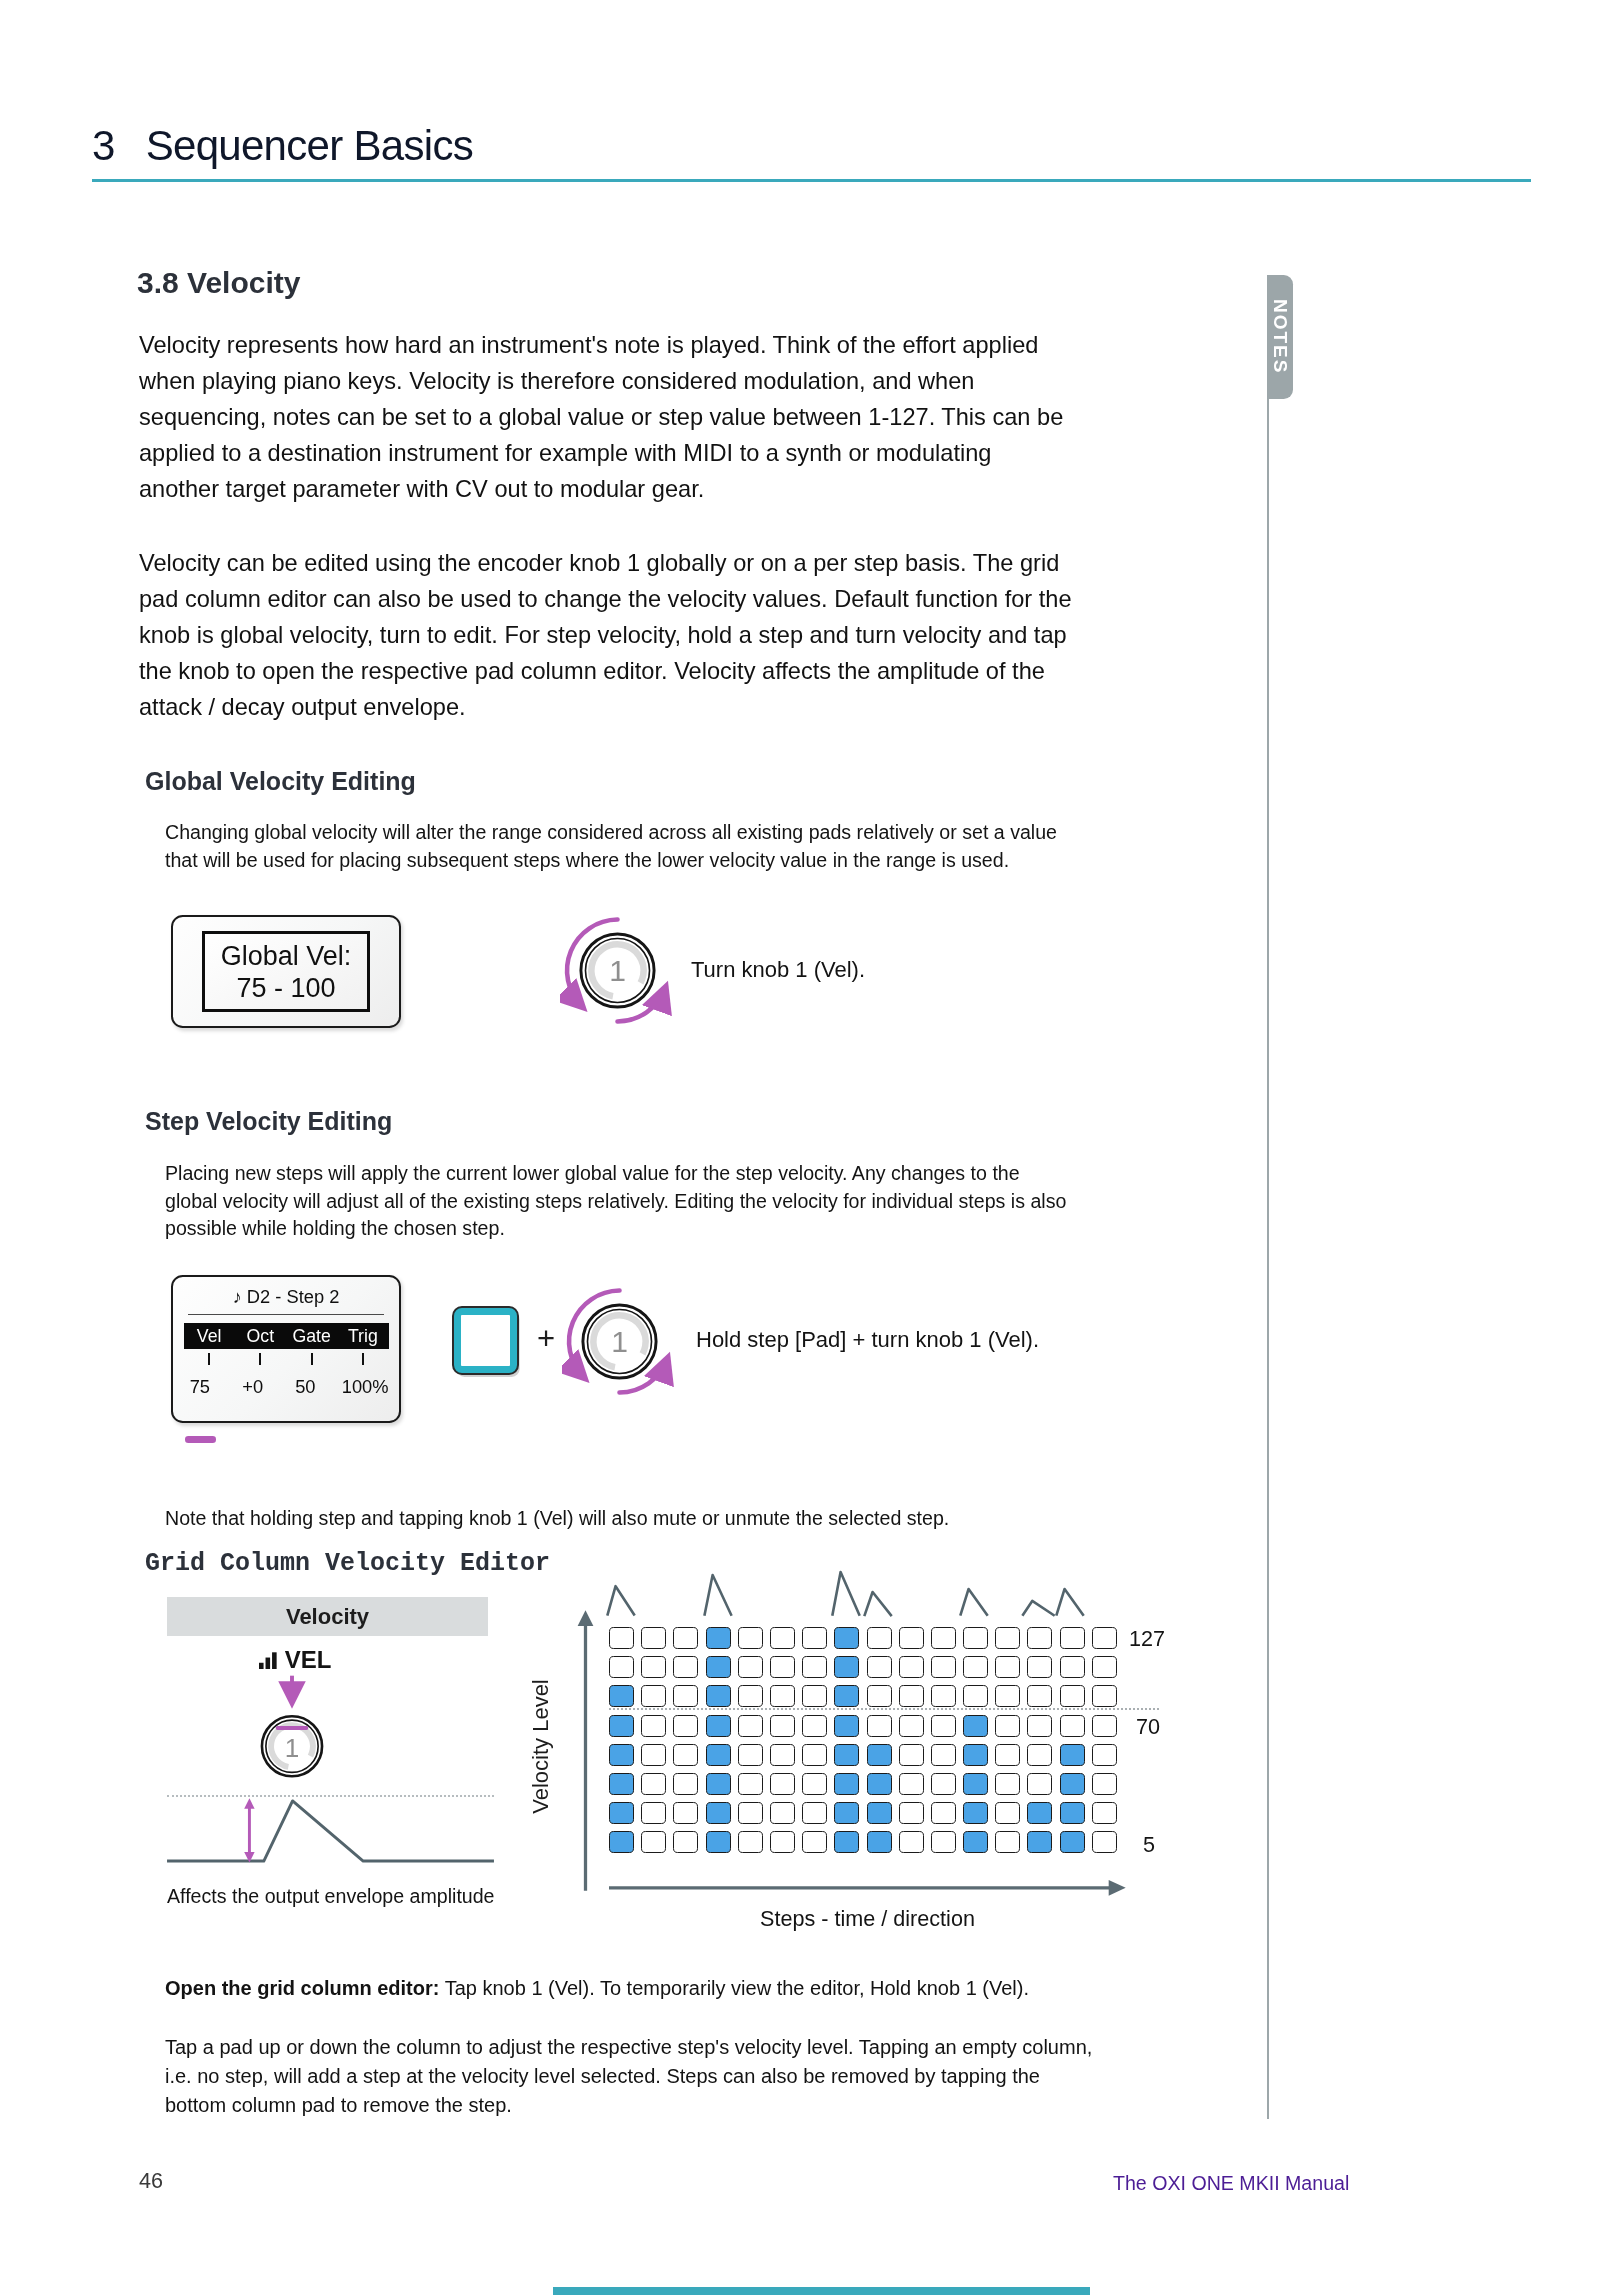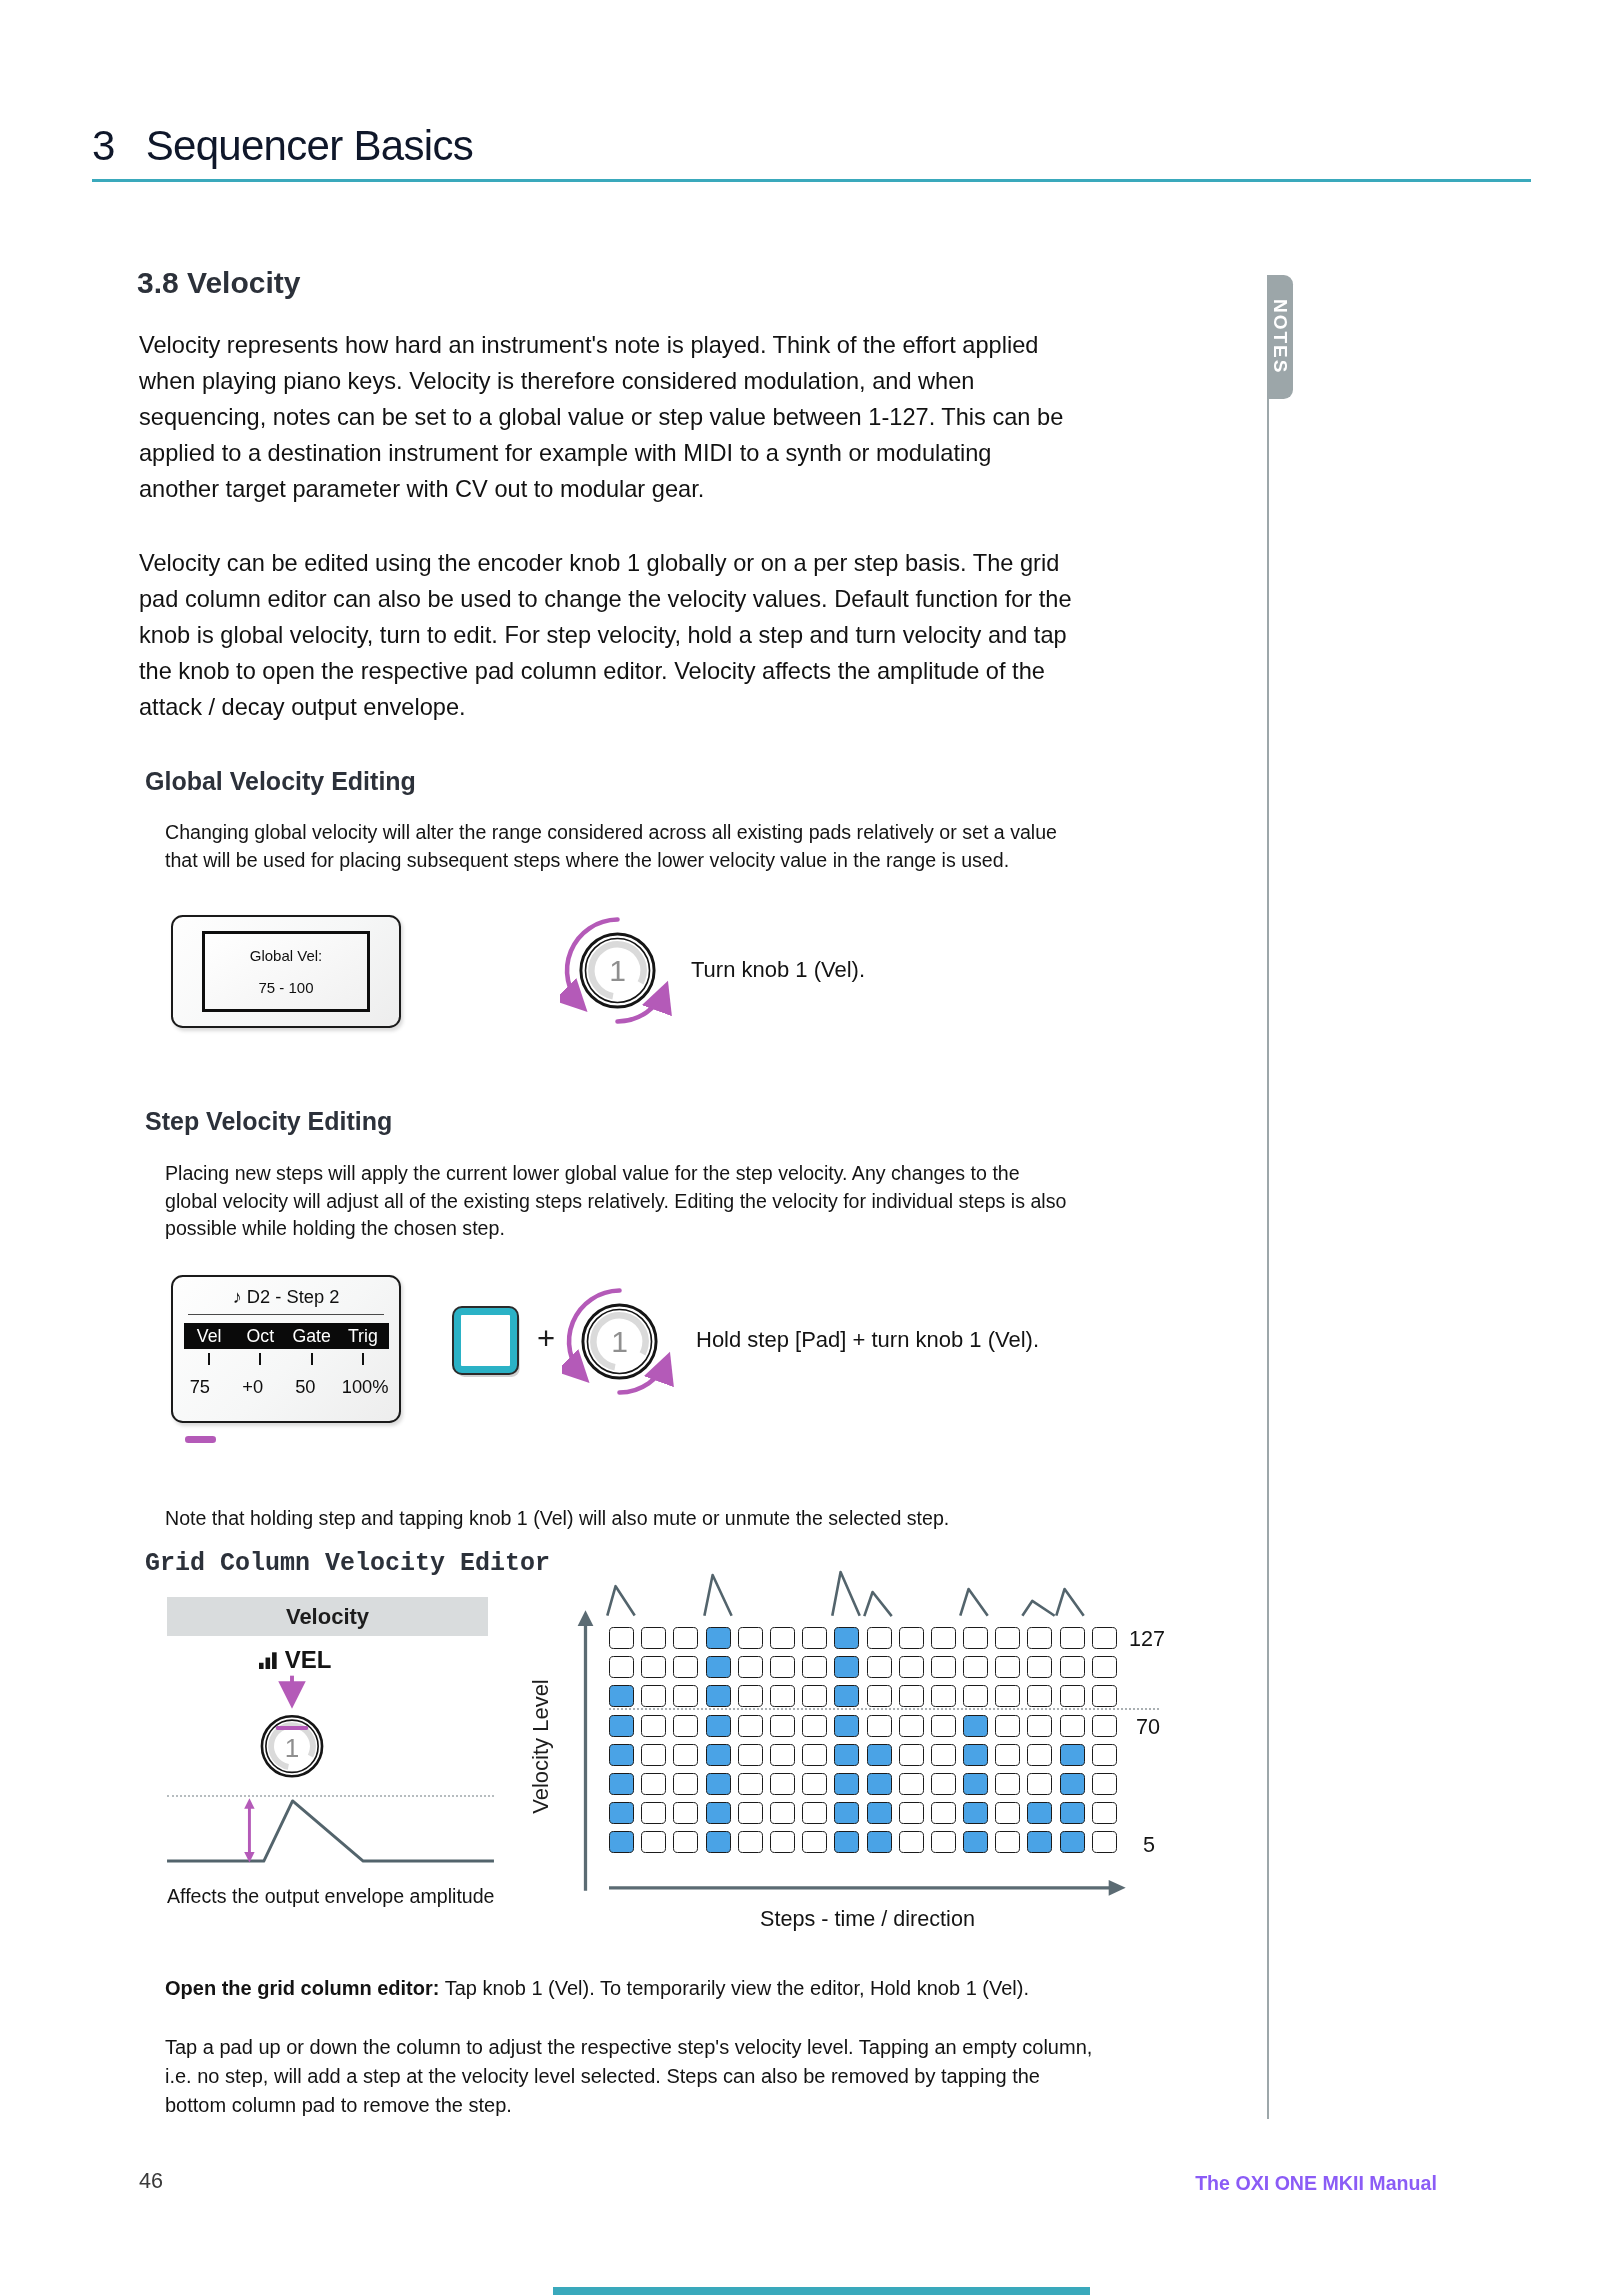"Global Vel:" #screen1-inner { font-size: 15px -> 27px }
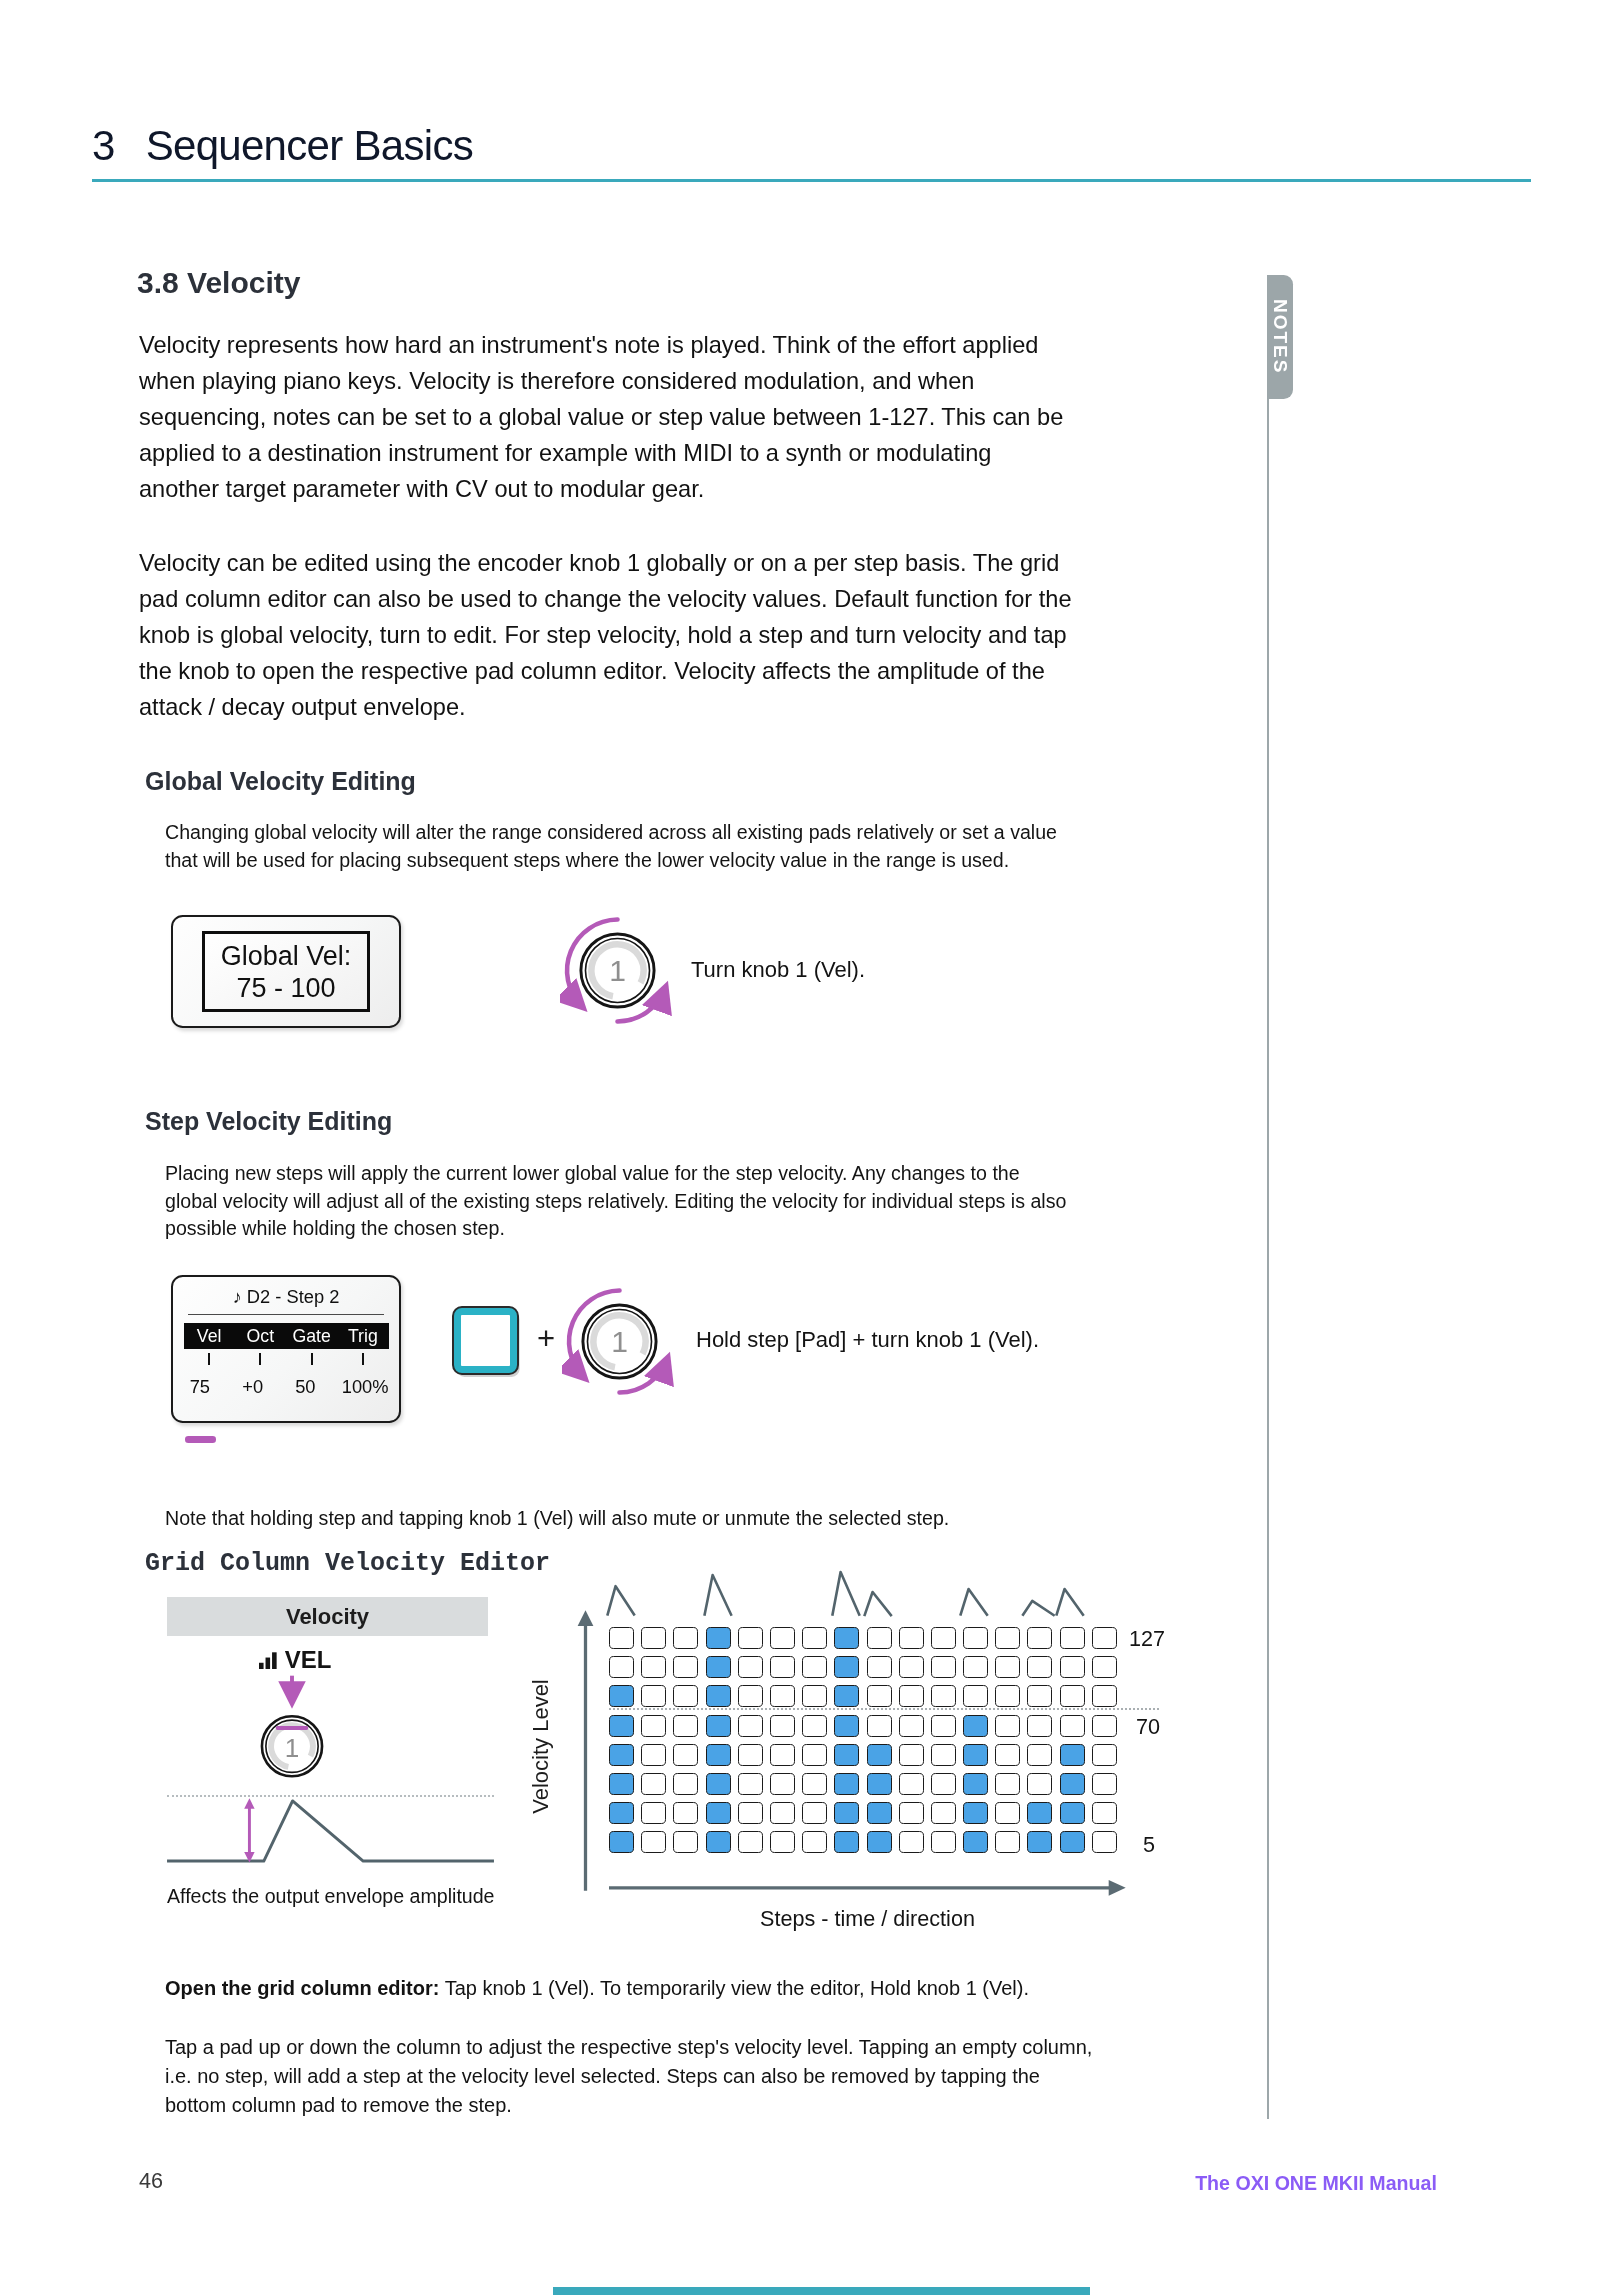"The OXI ONE MKII Manual" #manual-title { color: #8b5cf6 -> #4c1d95; font-weight: bold -> none; text-align: center -> left }
